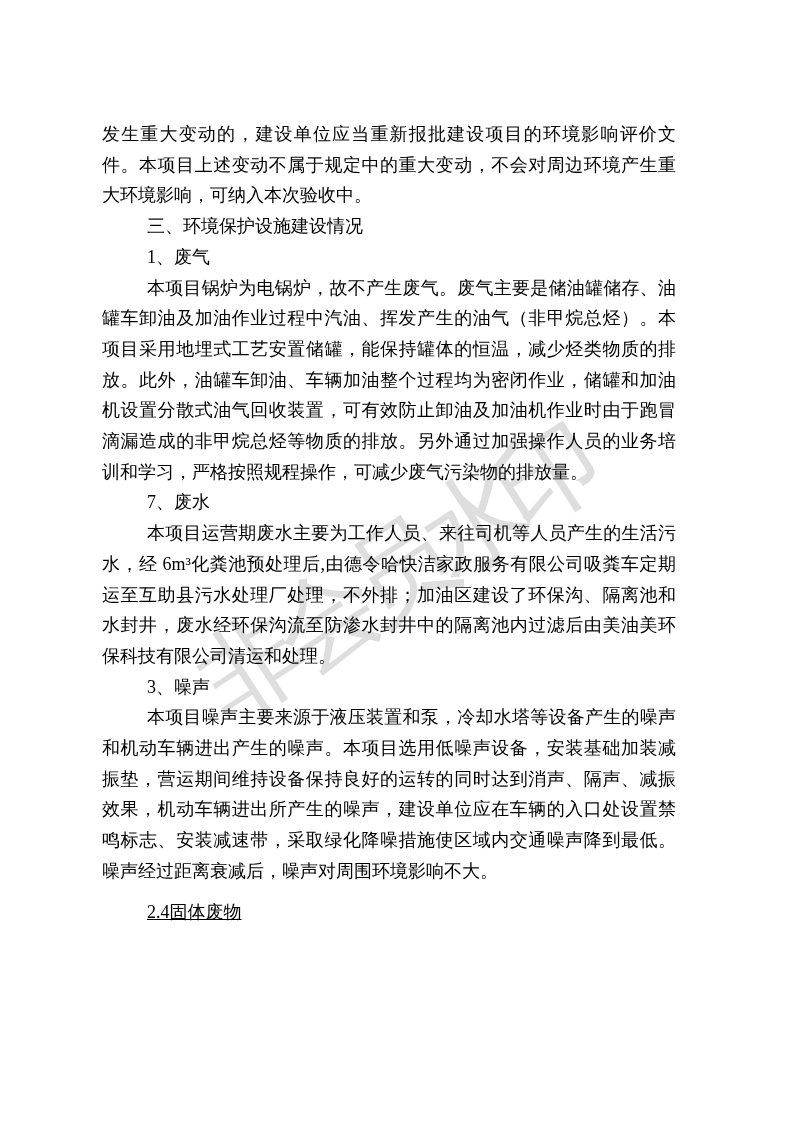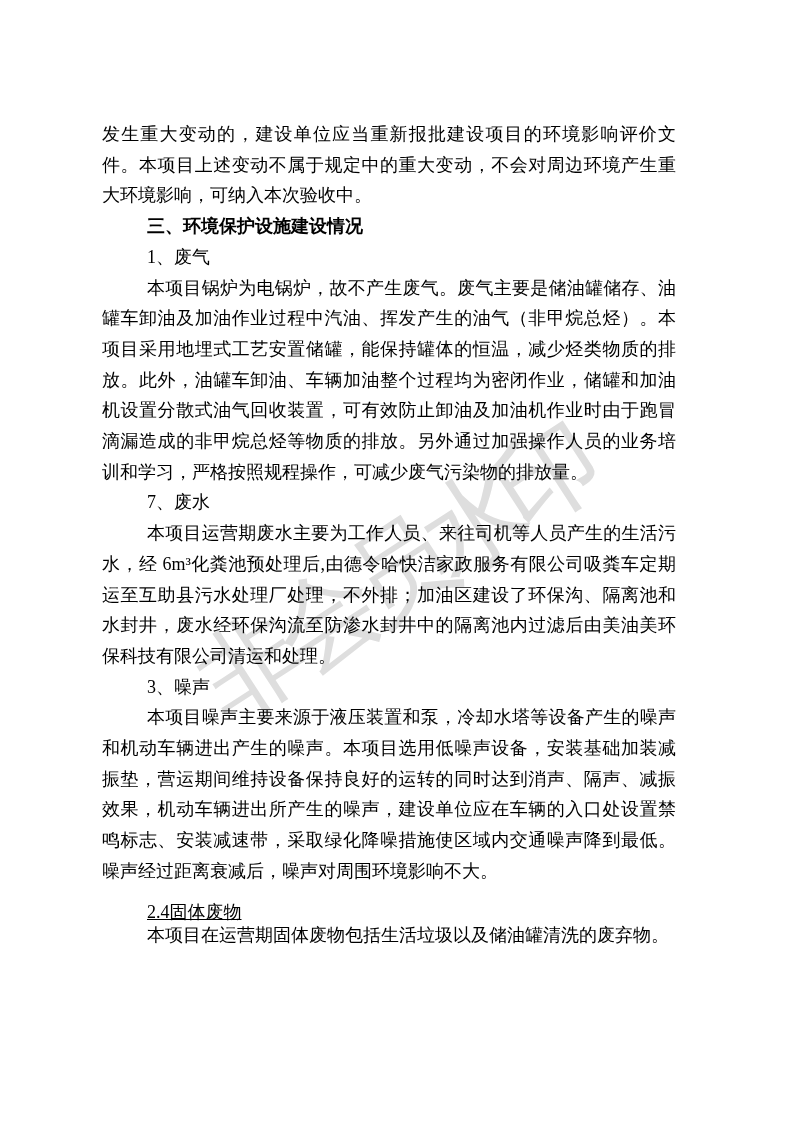"三、环境保护设施建设情况" p.heading { font-weight: bold -> normal }
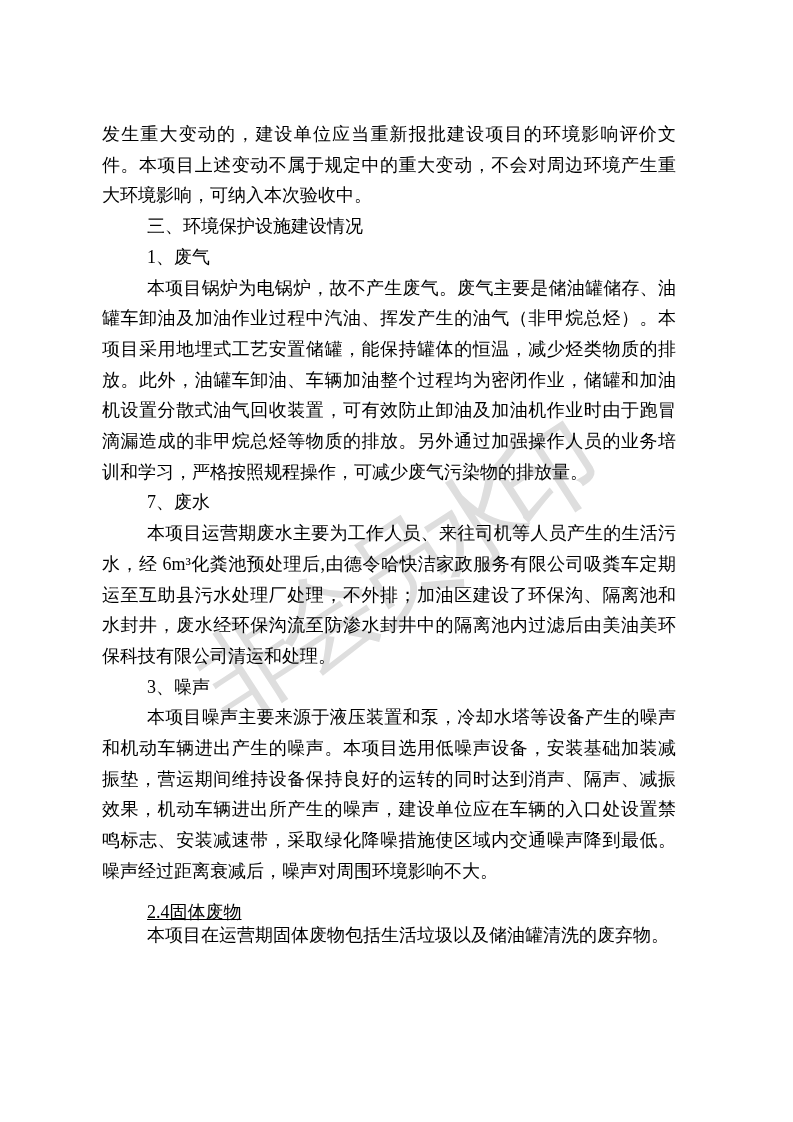"本项目在运营期固体废物包括生活垃圾以及储油罐清洗的废弃物。" p.solid-intro { html: <p>本项目在运营期固体废物包括生活垃圾以及储油罐清洗的废弃物。</p> -> none }
